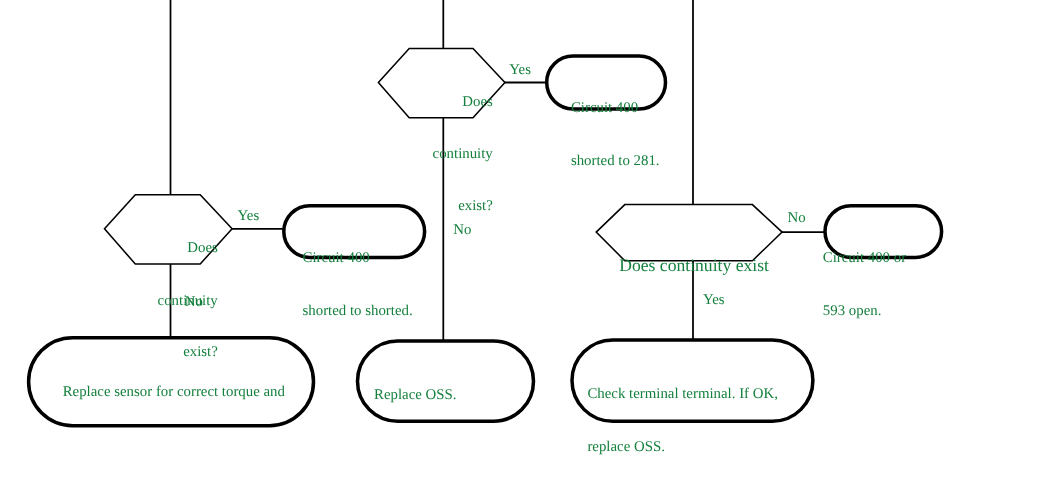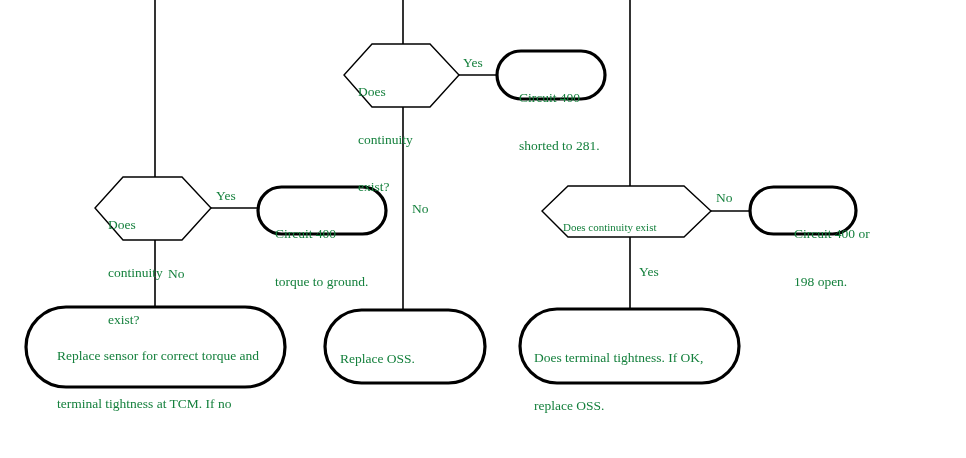"Does" .hex-text { text-align: left -> right }
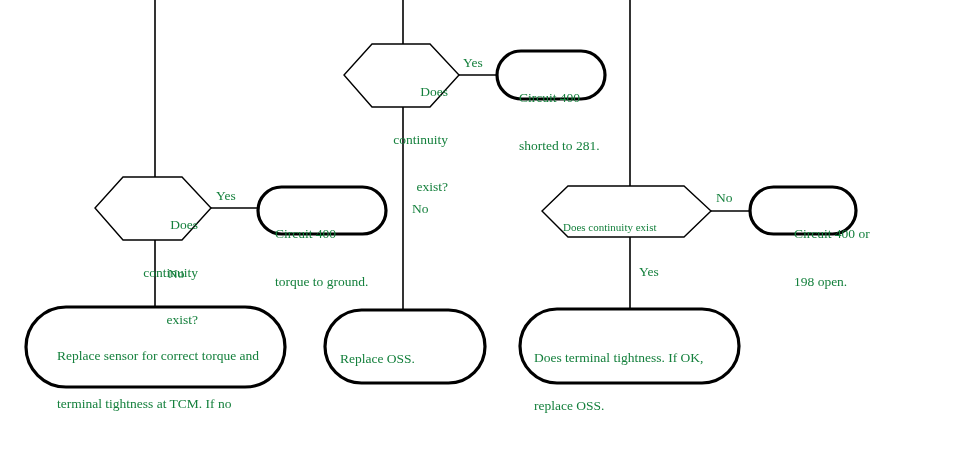"Does continuity exist" div.lbl { font-size: 11px -> 16px }
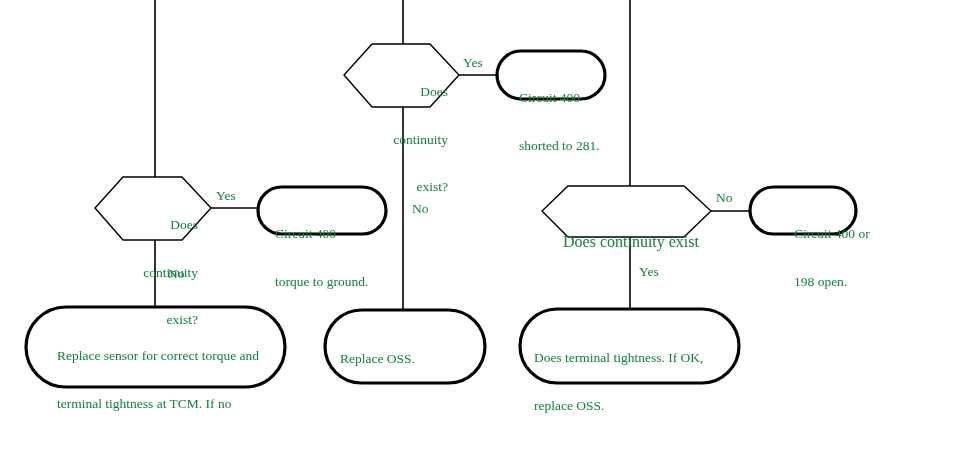"Circuit 400 or" div.lbl { left: 794px -> 748px }
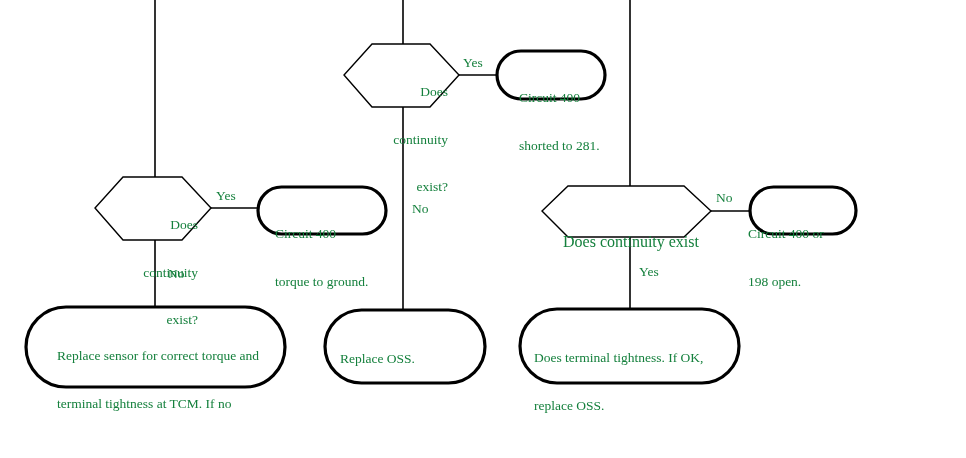"torque to ground." div { text: torque to ground -> shorted to shorted }
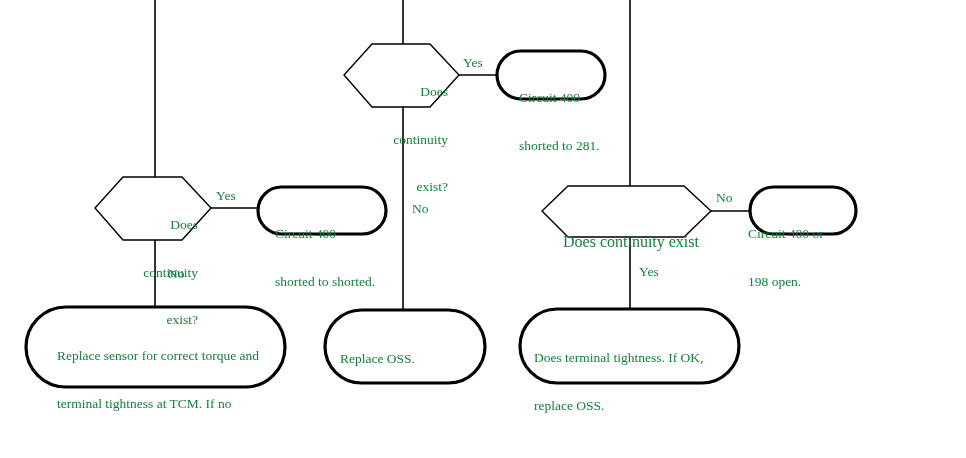"198 open." div { text: 198 -> 593 }
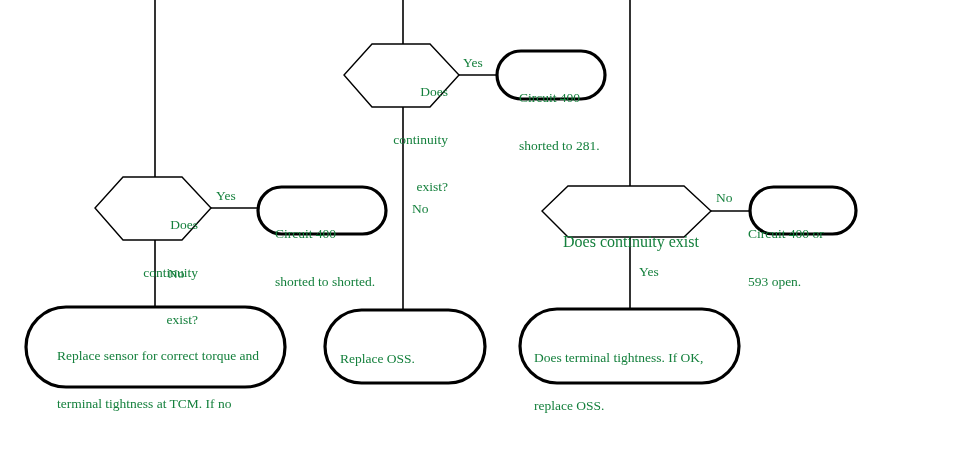"Does terminal tightness. If OK," div { text: Does terminal tightness -> Check terminal terminal }
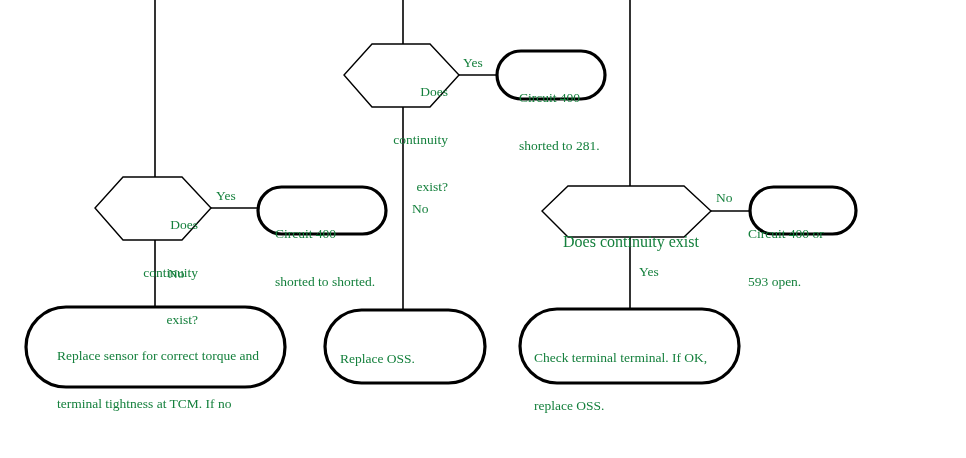"terminal tightness at TCM. If" div { html: <div>terminal tightness at TCM. If no</div> -> none }
